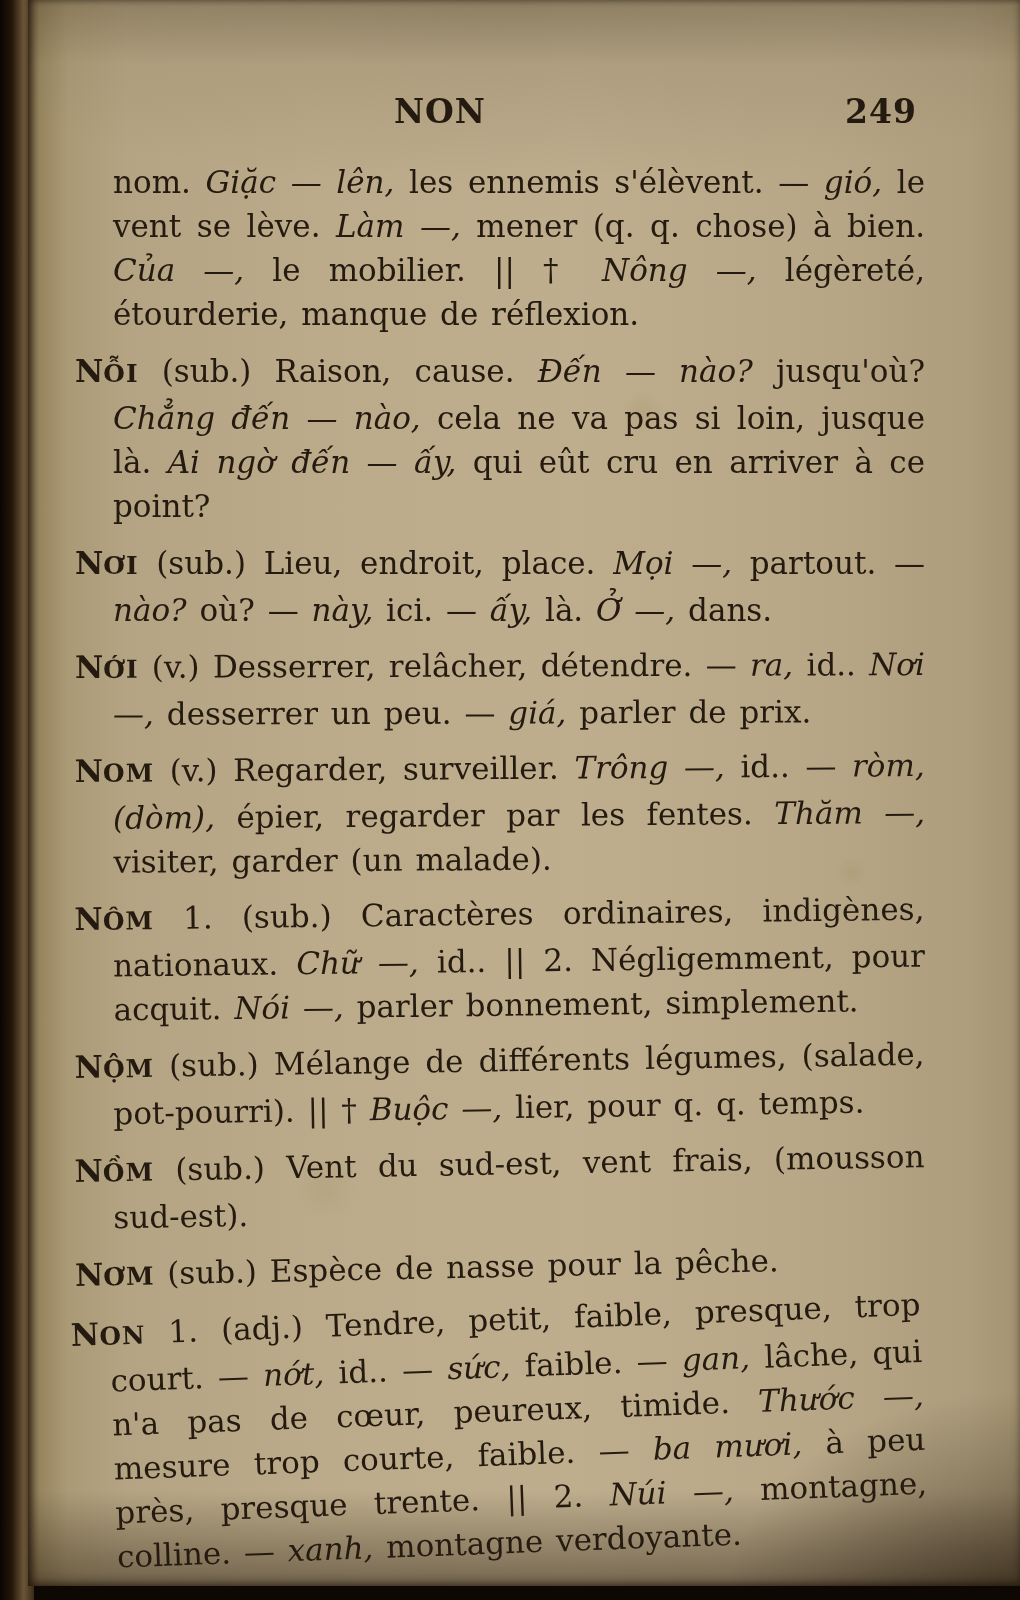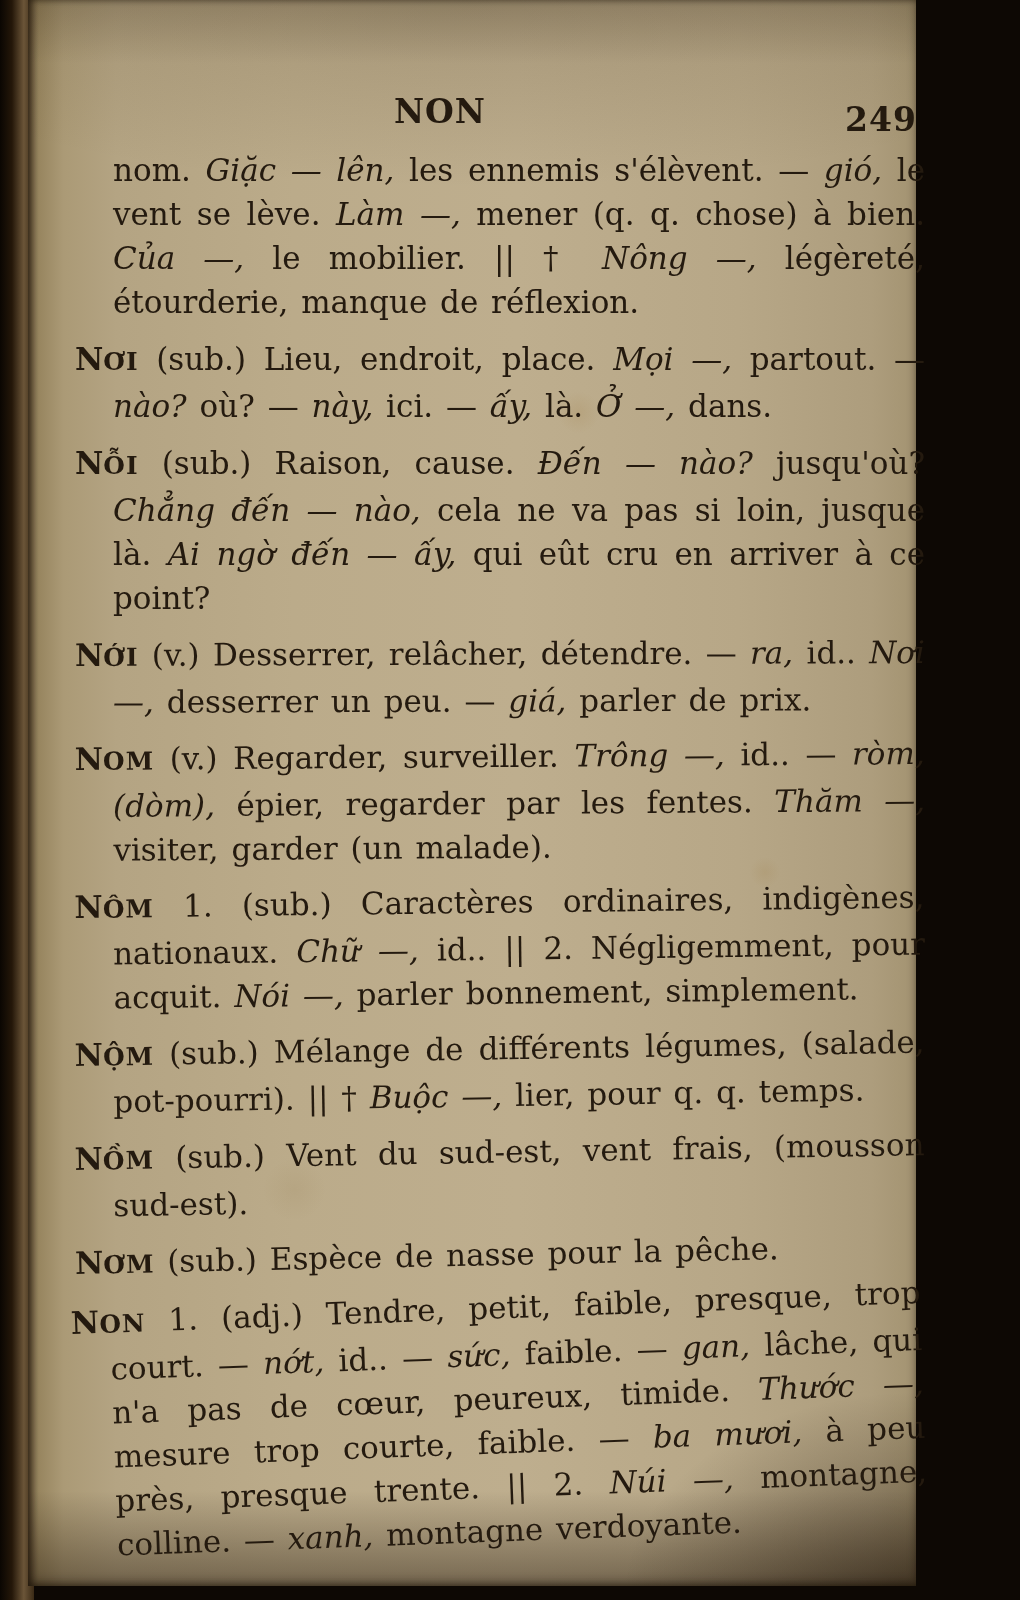"NON" .page { width: 888px -> 992px }
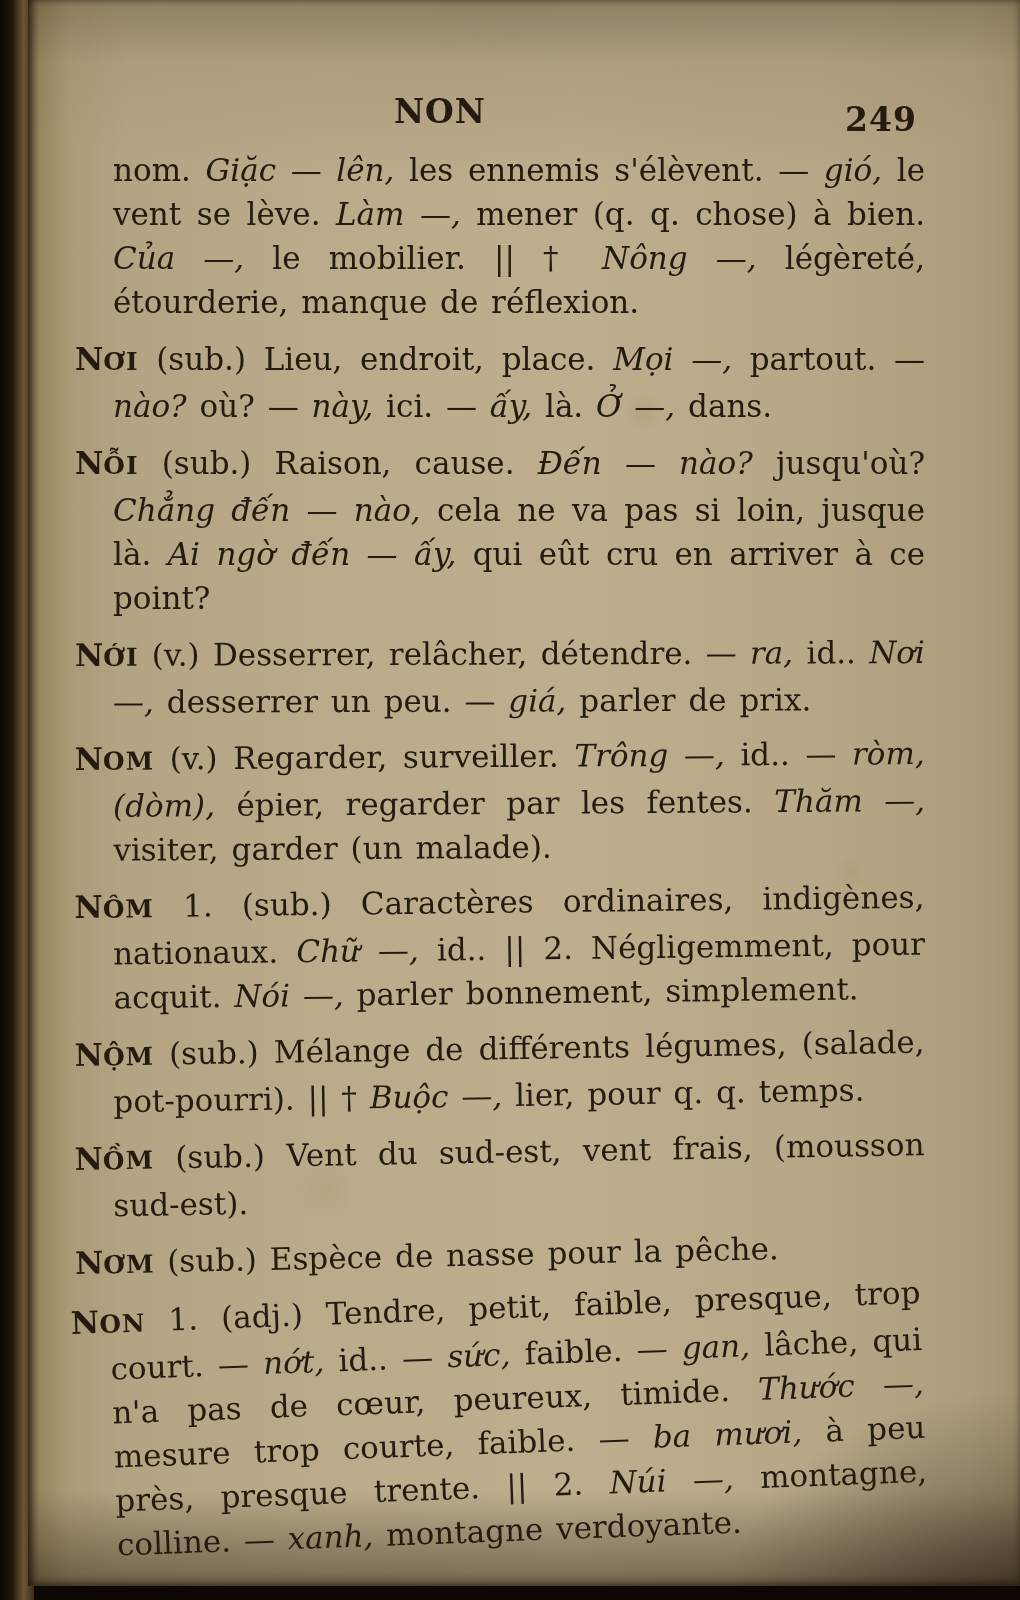"249" .running-head .pageno { top: 8px -> 0 }
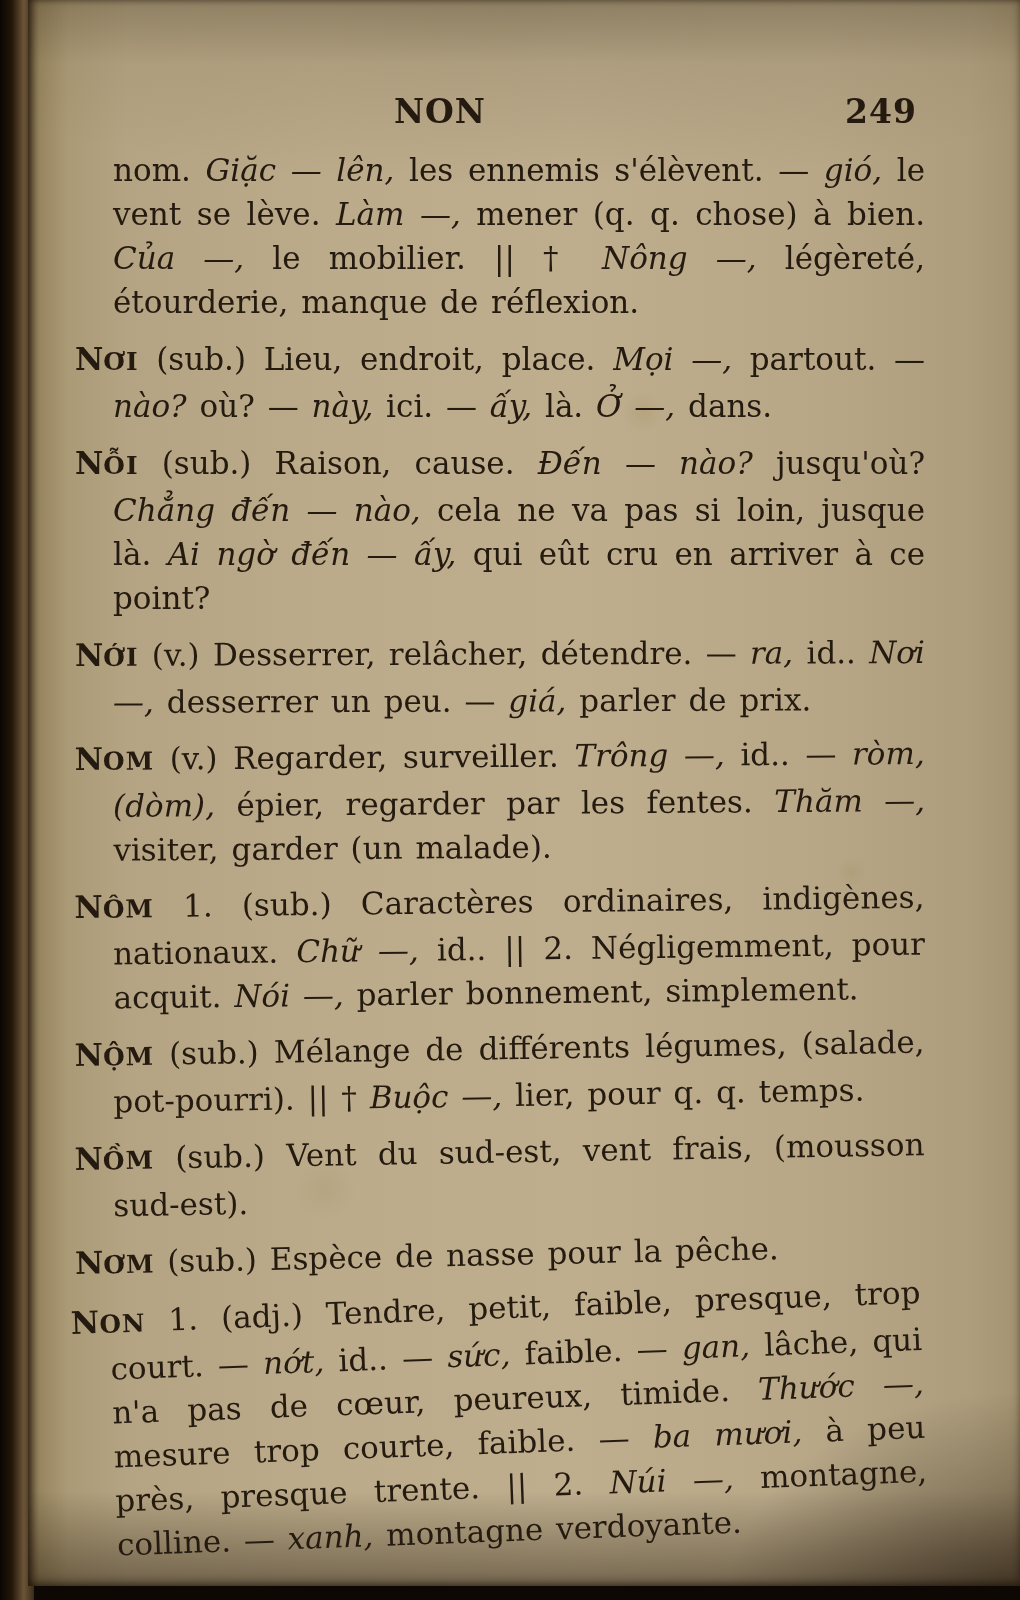"nom. Giặc — lên, les" .entries { margin-top: 16px -> 28px }
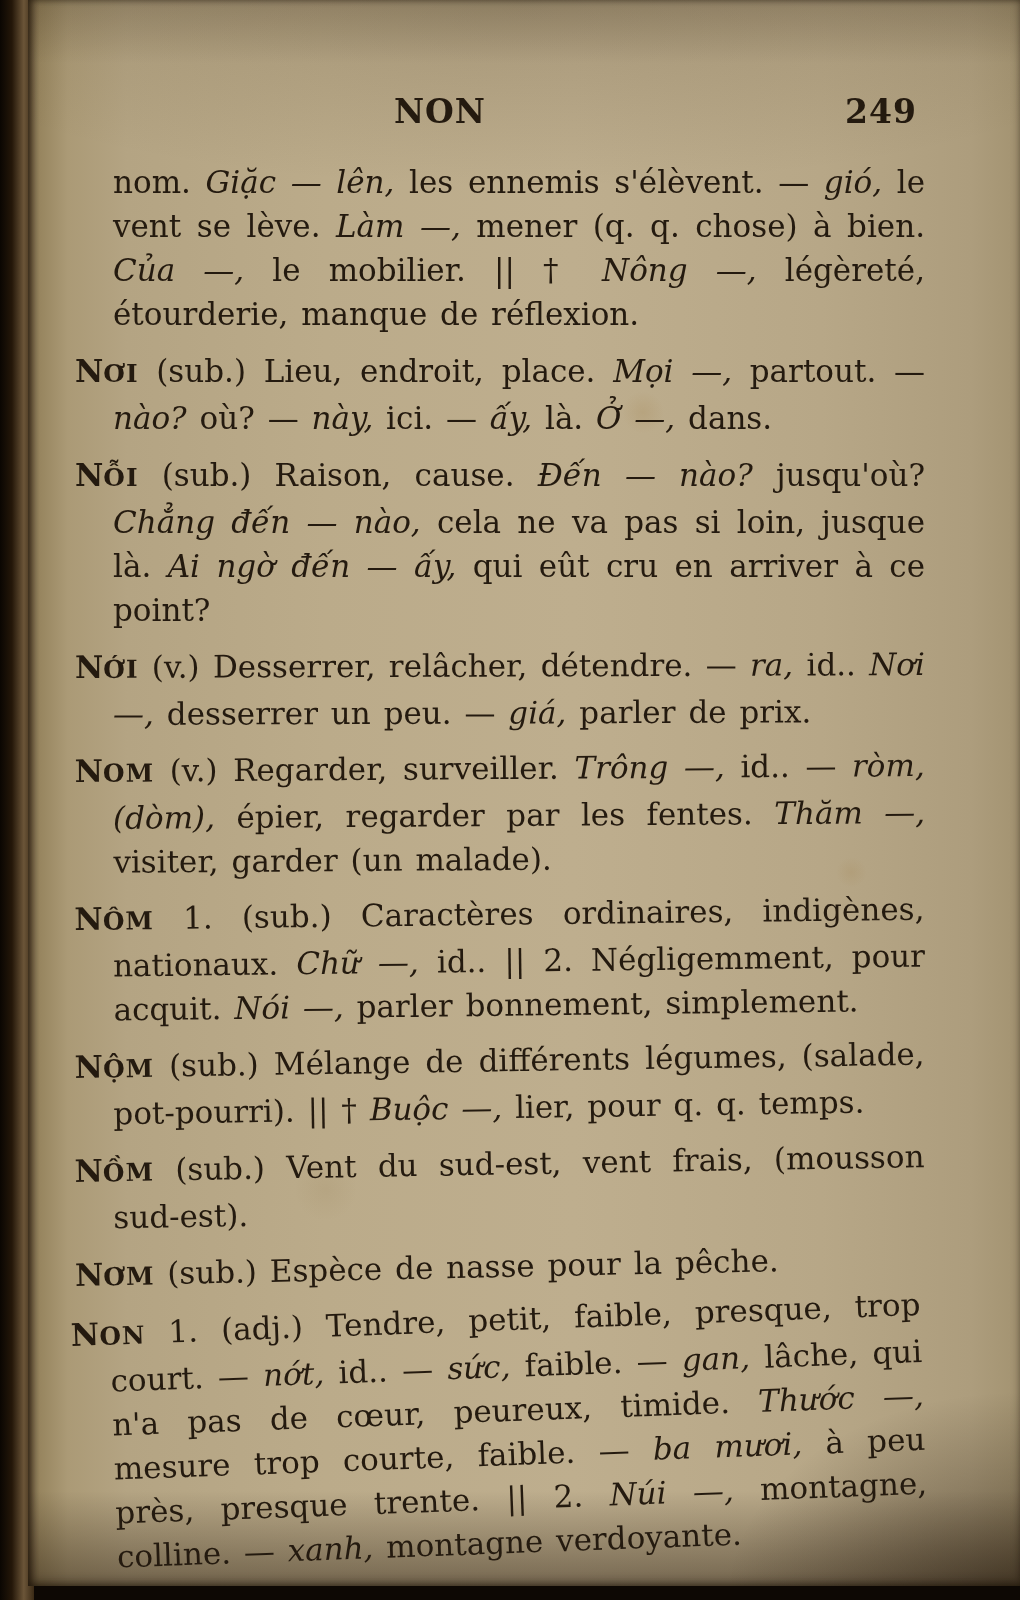"NƠI (sub.) Lieu, endroit, place." p.entry { order: before "NỖI (sub.) Raison, cause. Đến" -> after "NỖI (sub.) Raison, cause. Đến" }
